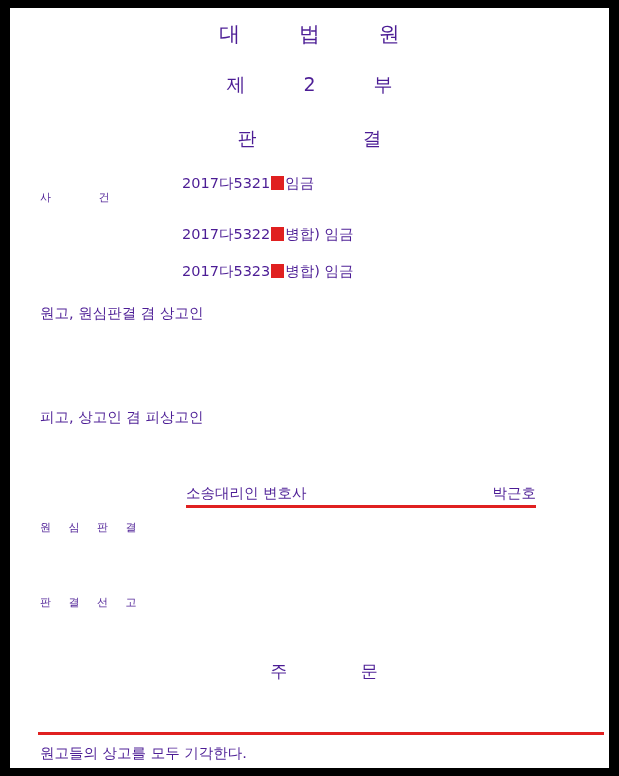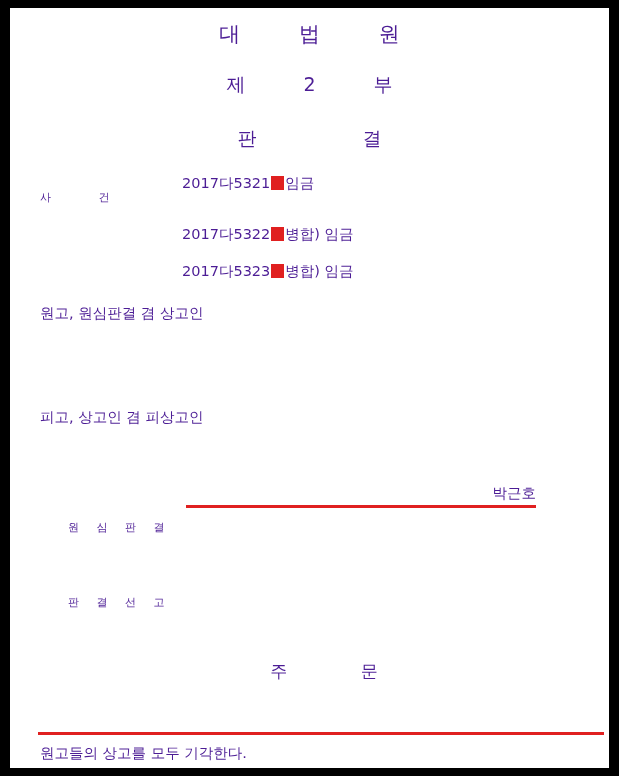"소송대리인 변호사" span.attorney-label { html: none -> <span>소송대리인 변호사</span> }
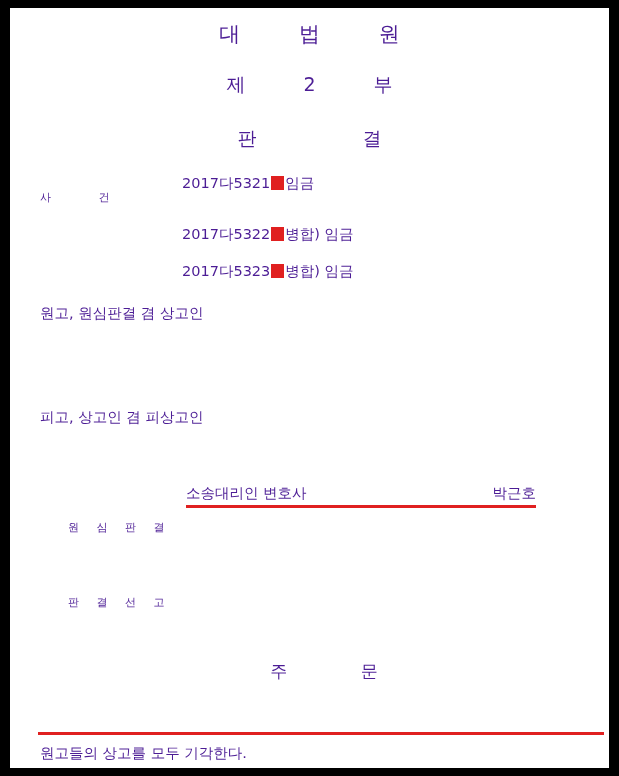"원 심 판 결" .label-spaced-sm { margin-left: 28px -> none }
